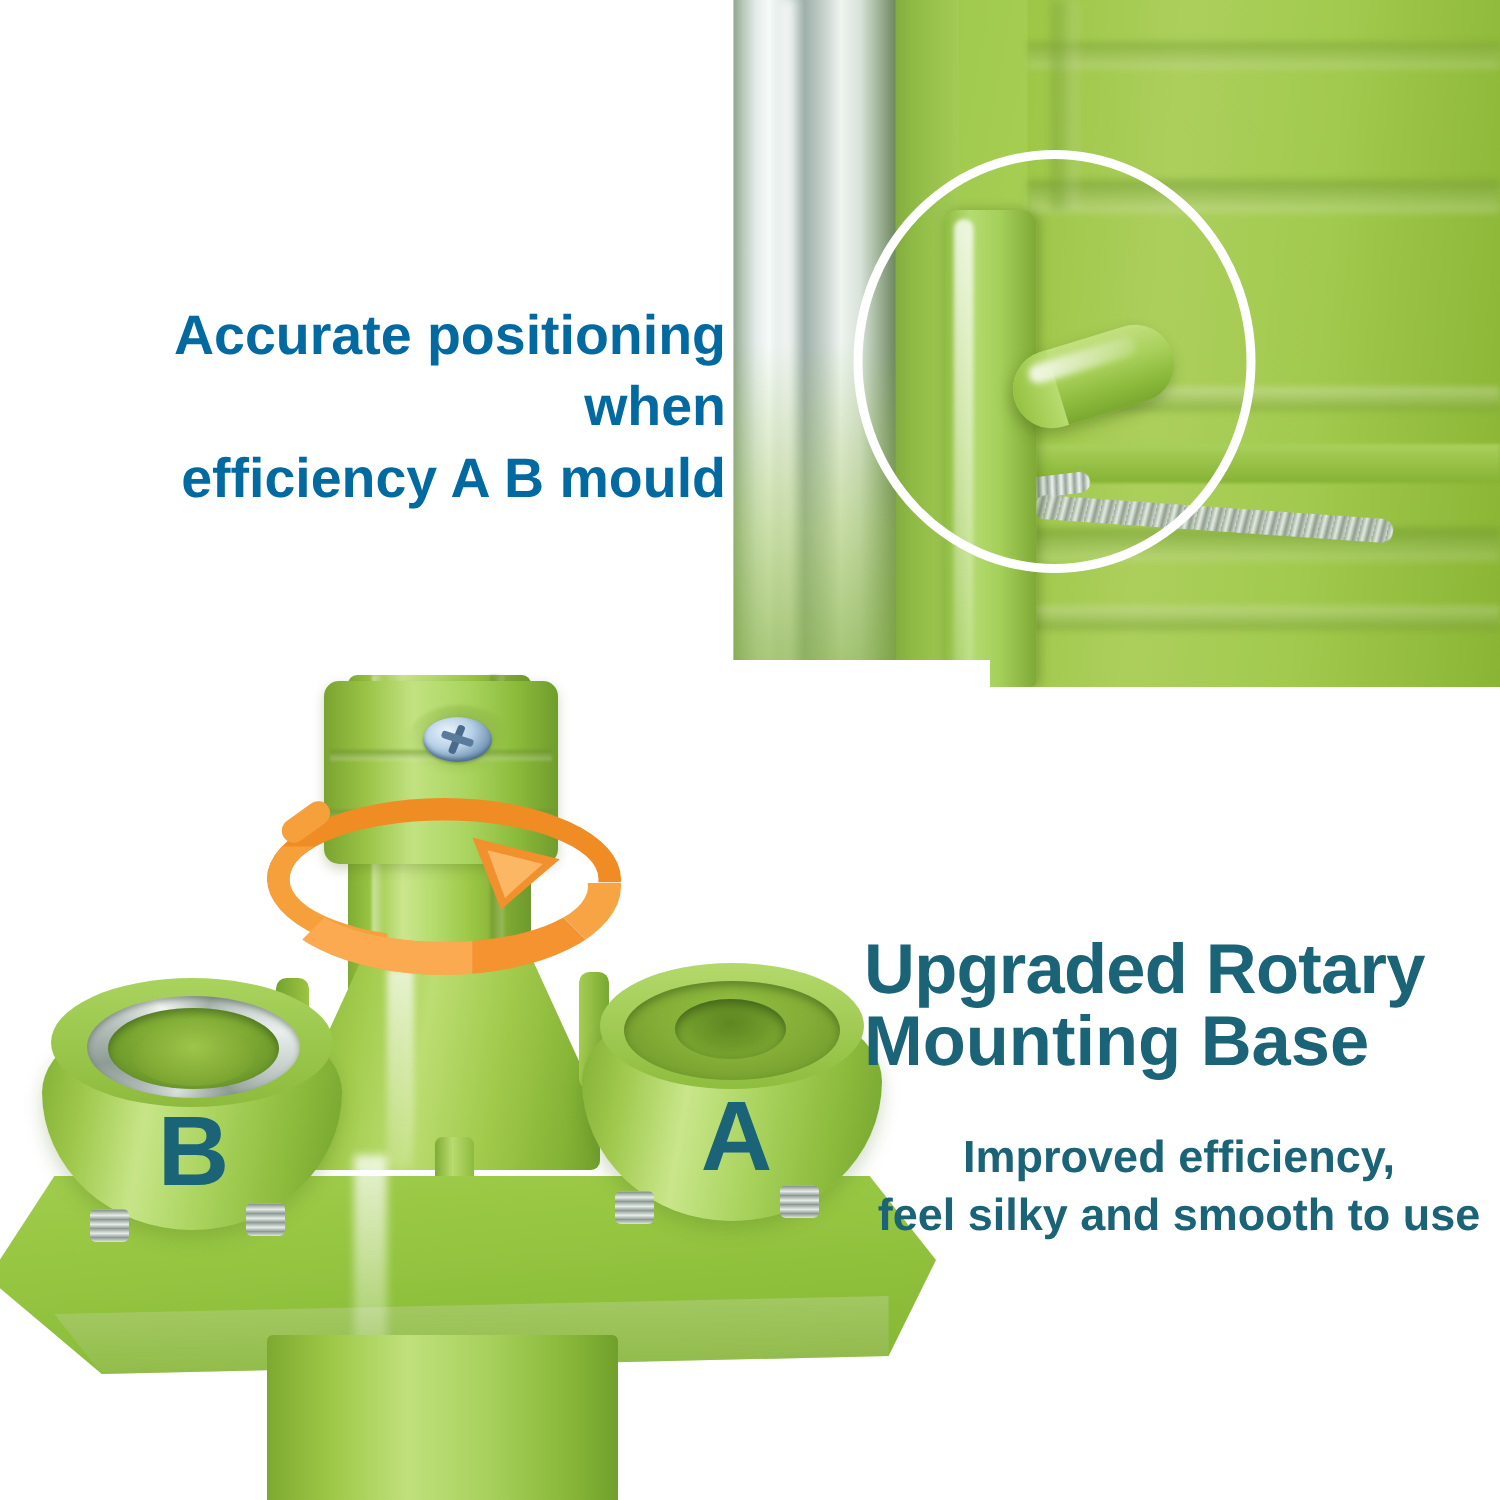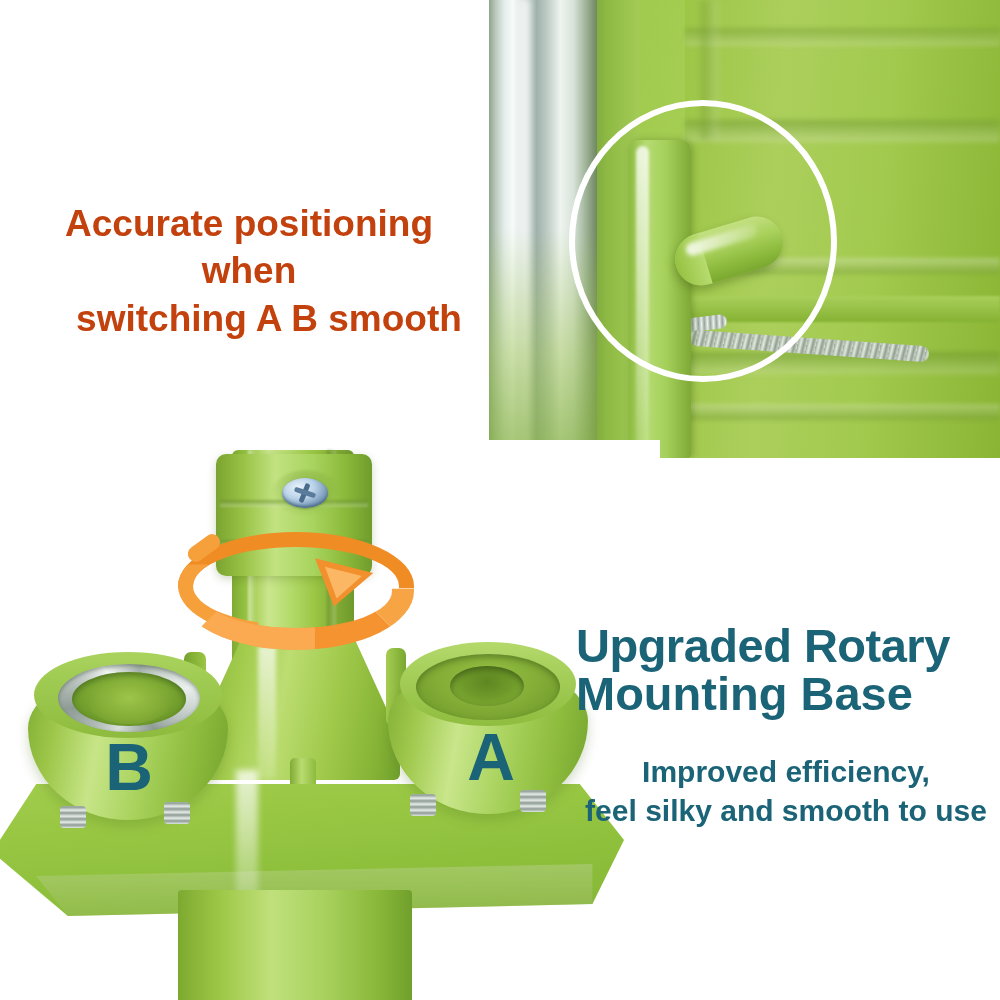"Accurate positioning when" #positioner-sub { color: #c2410c -> #0369a1; text-align: center -> right }
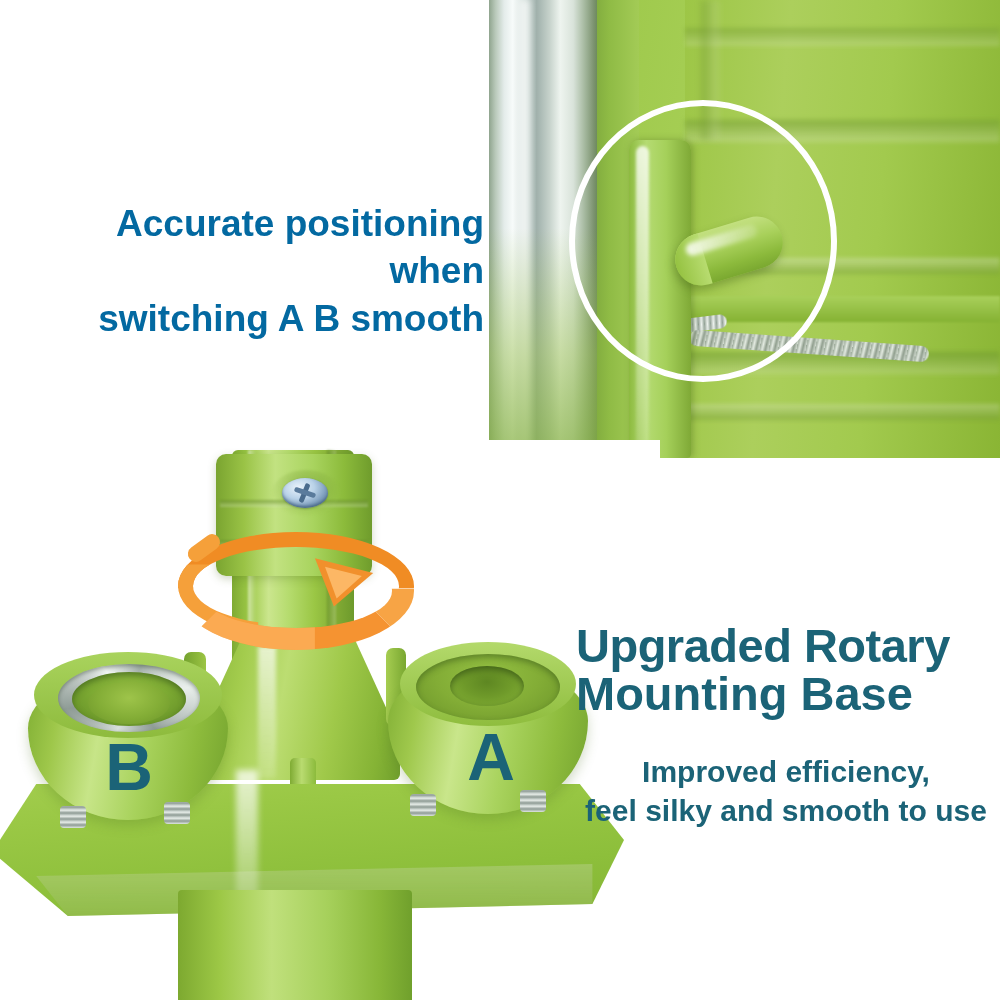"switching A B smooth" span.l2 { text: switching A B smooth -> efficiency A B mould }
